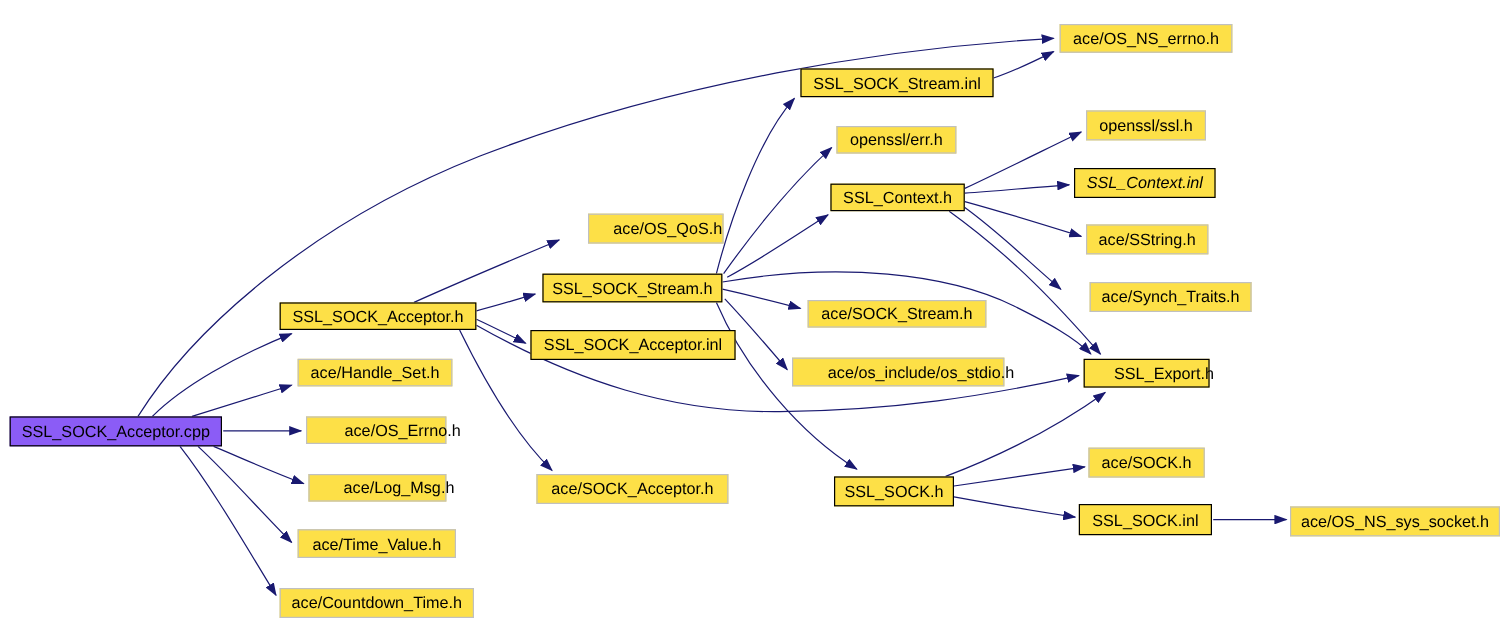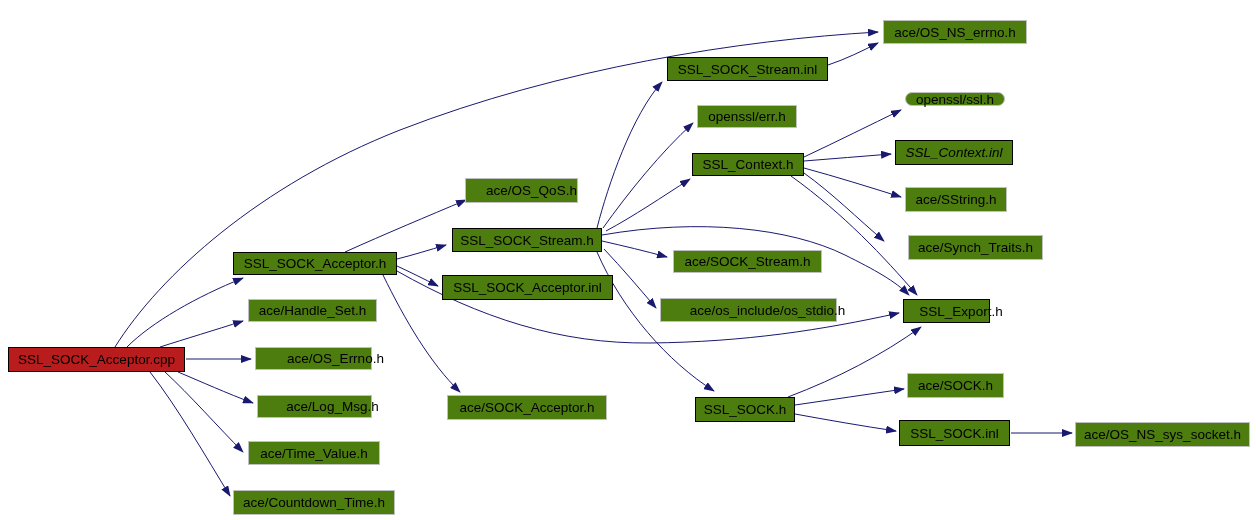"ace/OS_NS_errno.h" .node { background: #4d7c0f -> #fde047 }
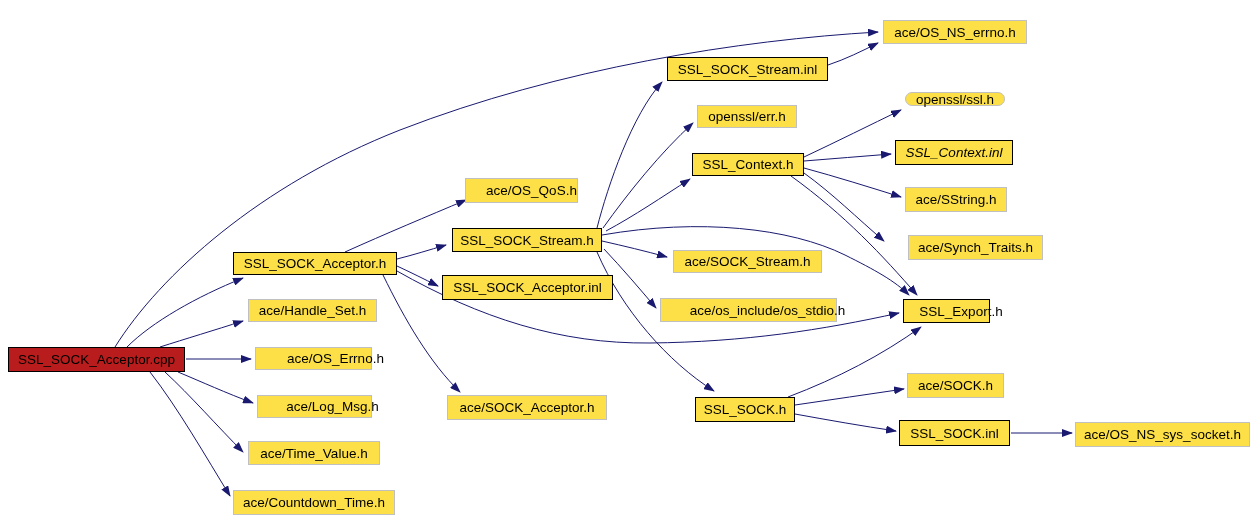"openssl/ssl.h" div.node { border-radius: 11px -> none; height: 14px -> 25px }
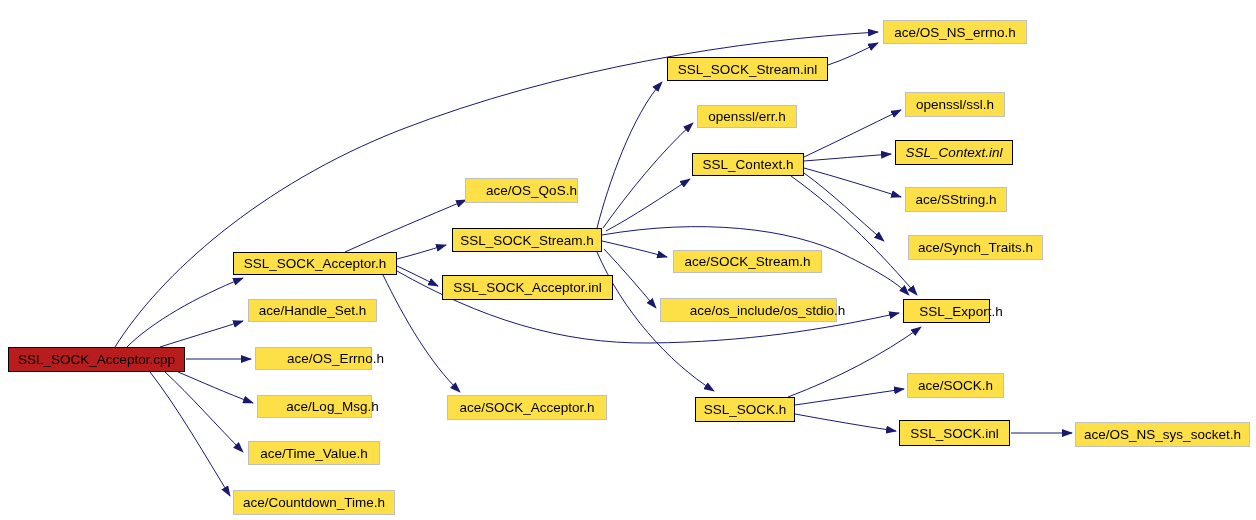"ace/OS_QoS.h" div.node { left: 465px -> 490px }
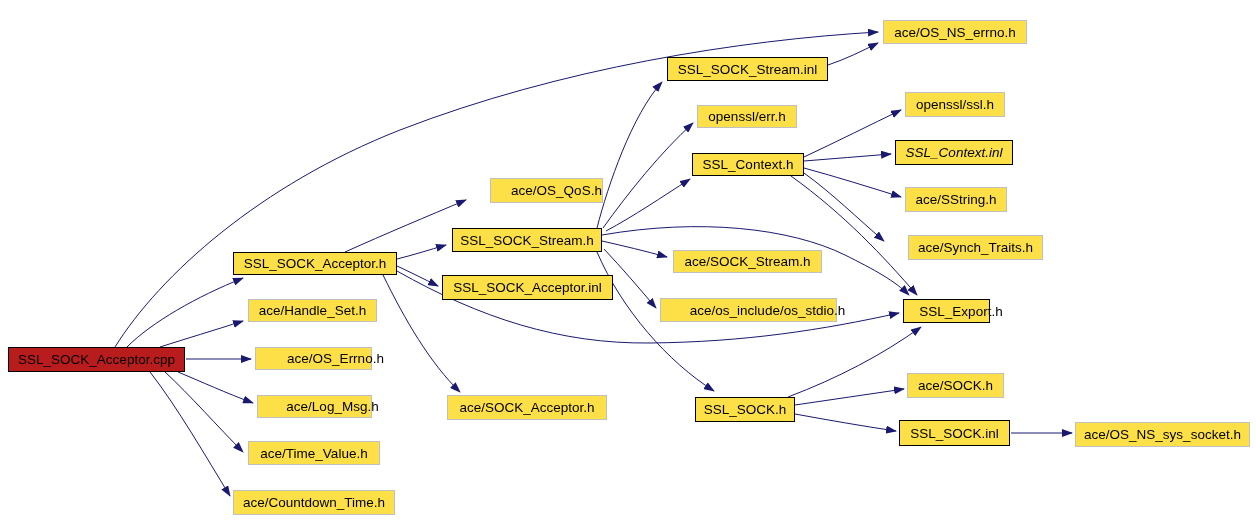"SSL_Export.h" div.node { width: 87px -> 105px }
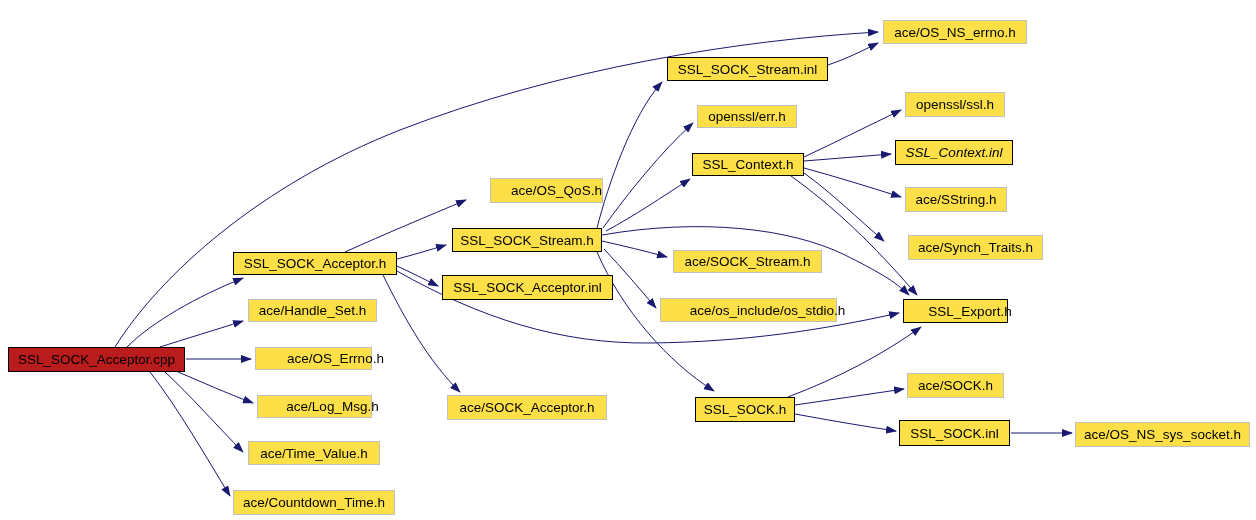"SSL_SOCK_Acceptor.cpp" .node.root { background: #b91c1c -> #8b5cf6 }
